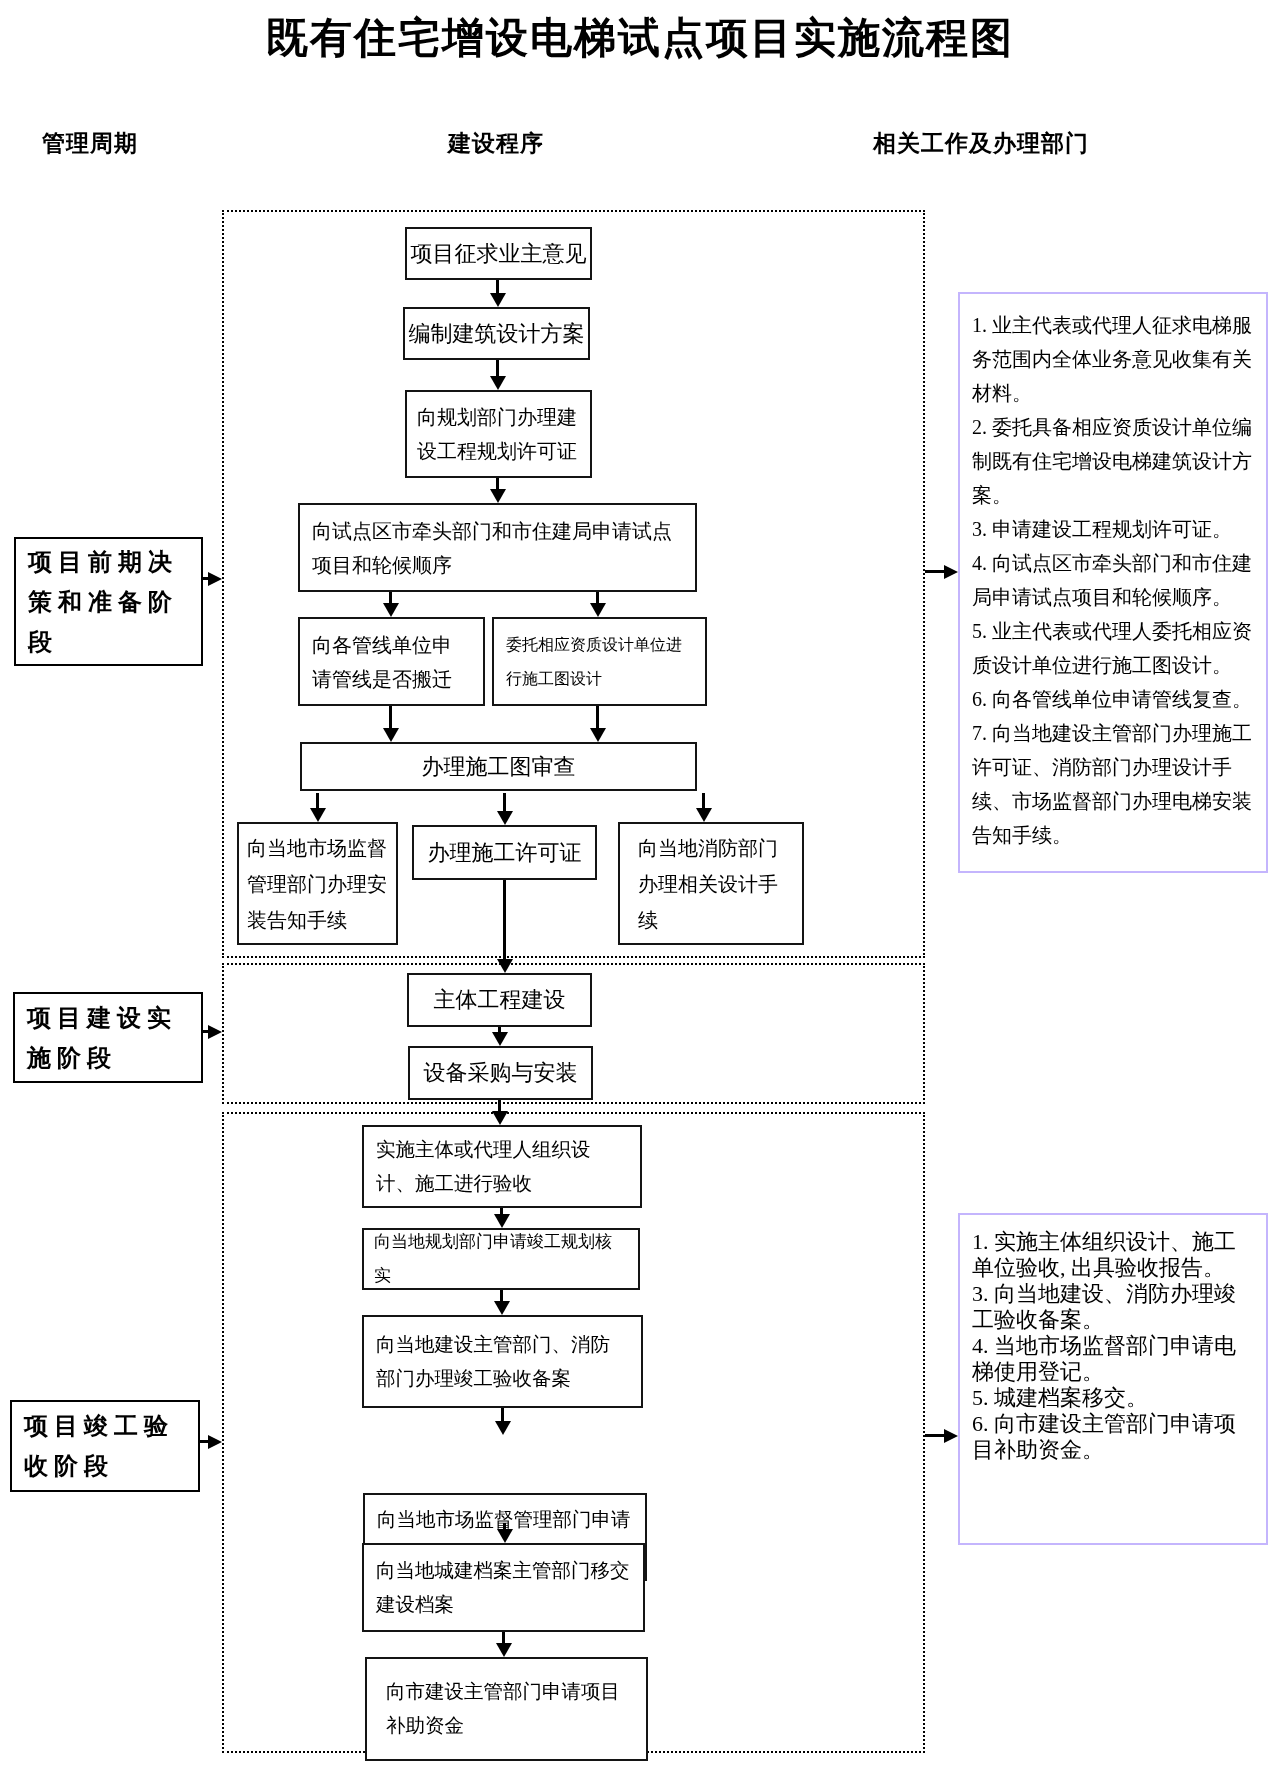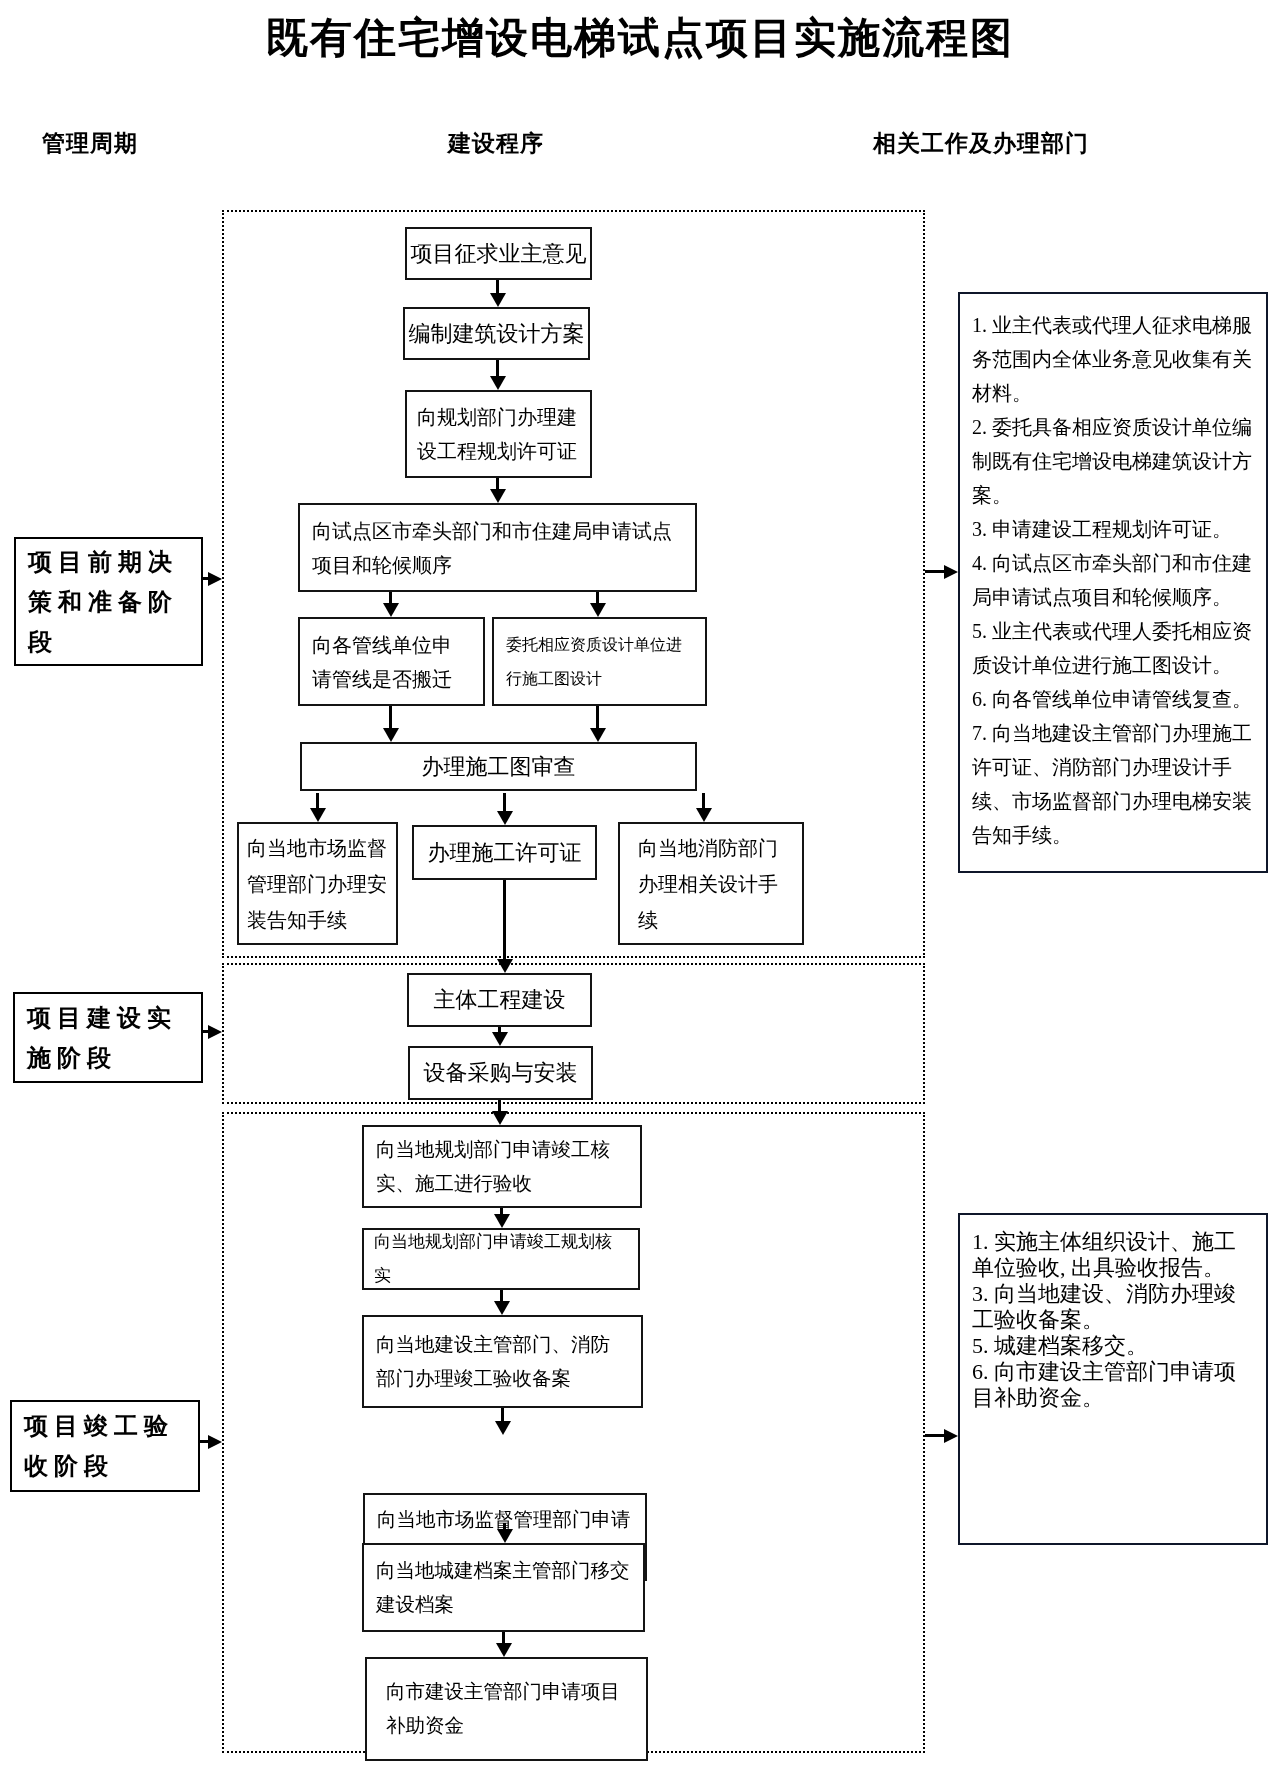"1. 业主代表或代理人征求电梯服务范围内全体业务意见收集有关材料。" .note { border: 2px solid #0f172a -> 2px solid #c4b5fd }
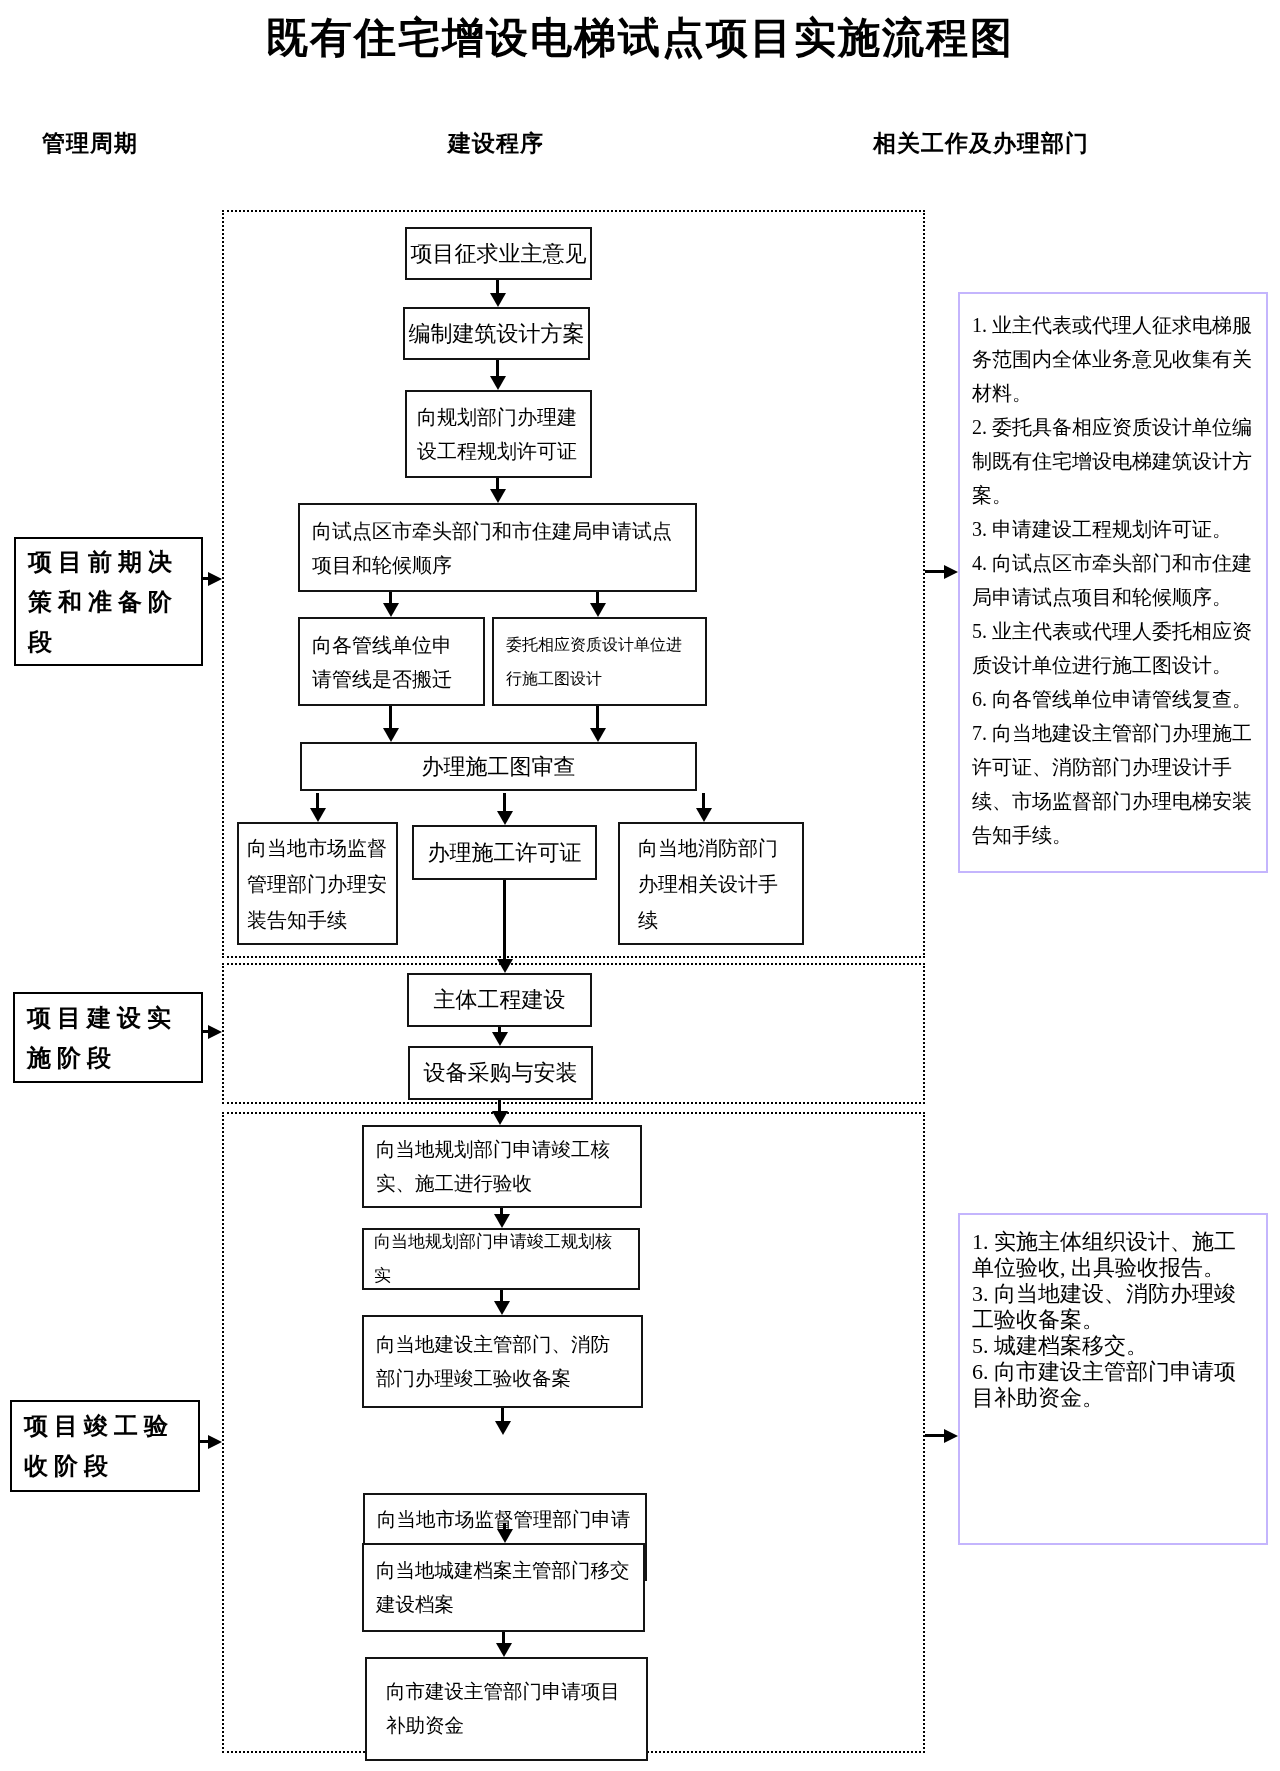"向当地规划部门申请竣工核实、施工进行验收" div.fbox { text: 向当地规划部门申请竣工核实 -> 实施主体或代理人组织设计 }
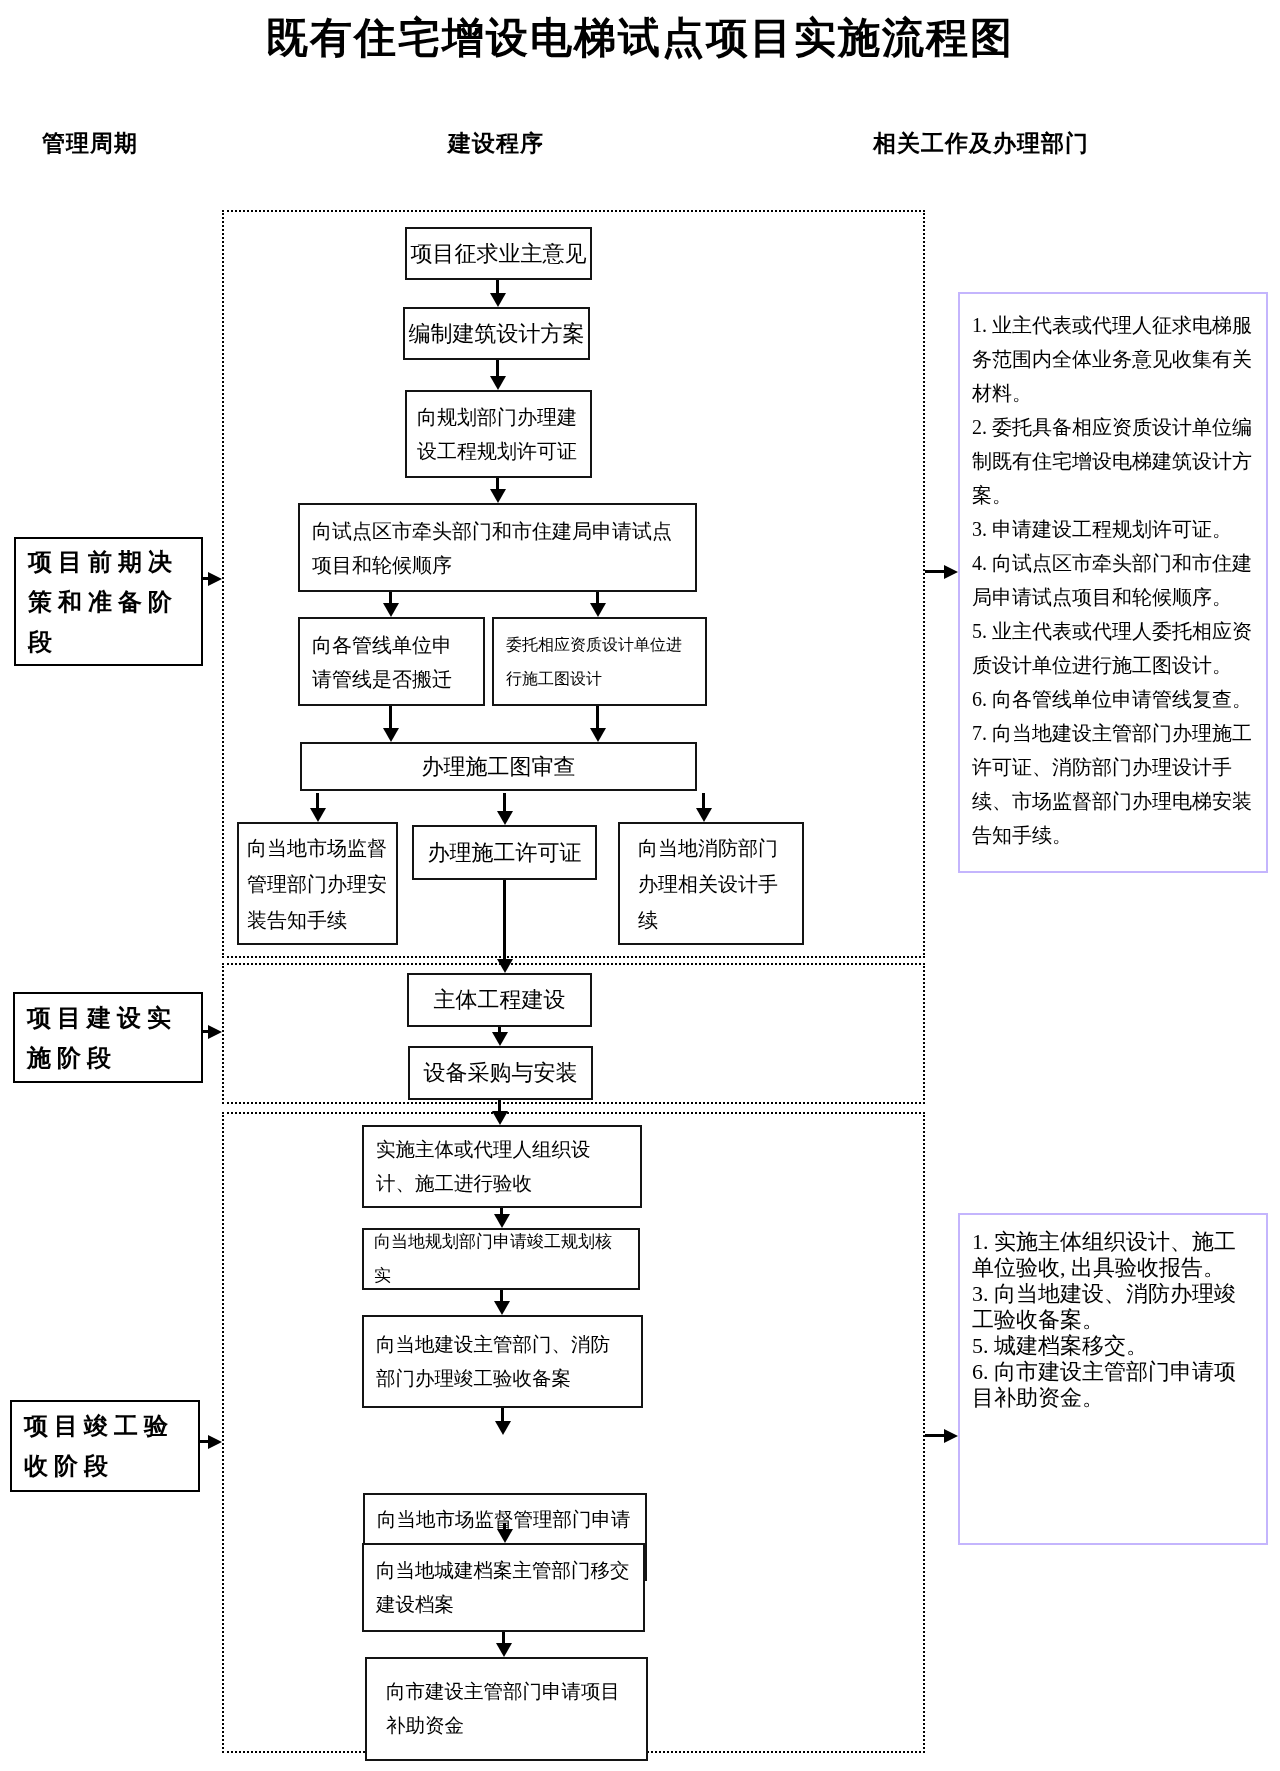"4. 当地市场监督部门申请电梯使用登记。" p { html: none -> <p>4. 当地市场监督部门申请电梯使用登记。</p> }
